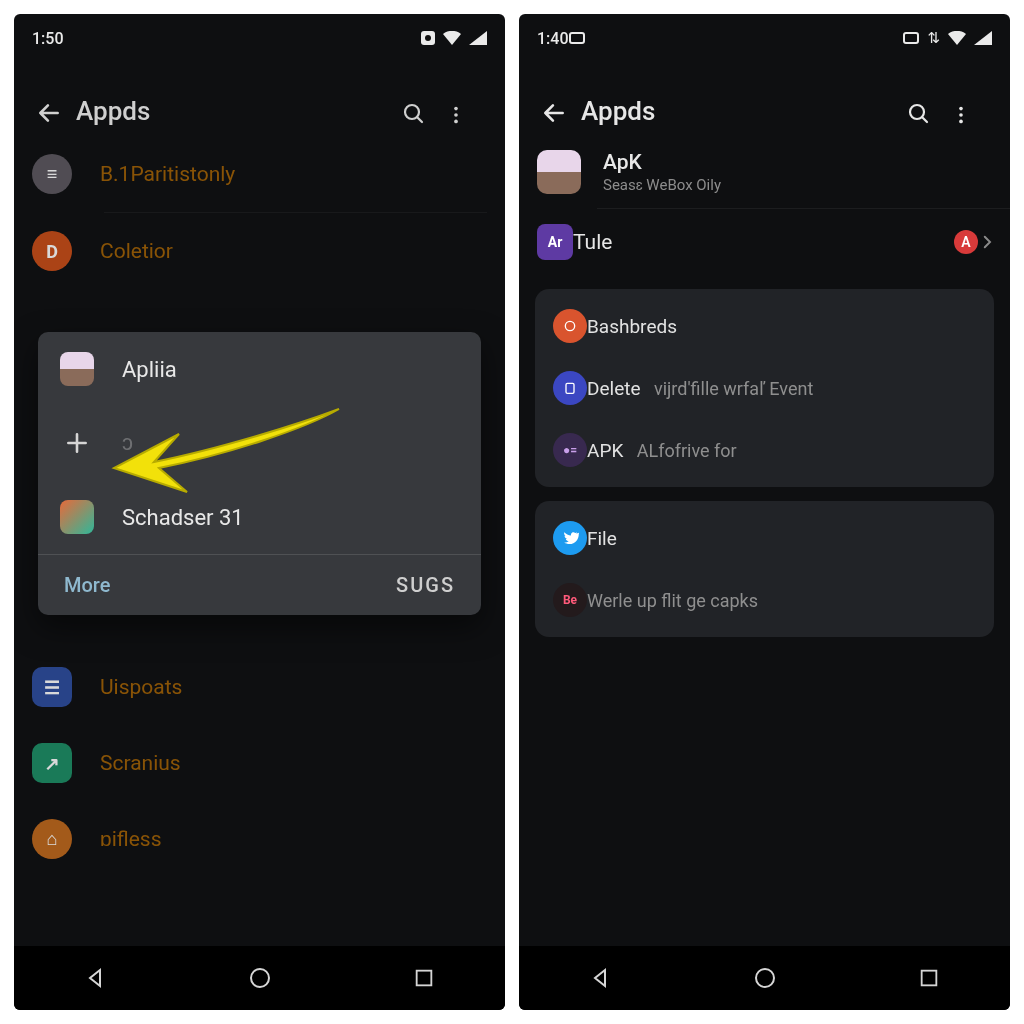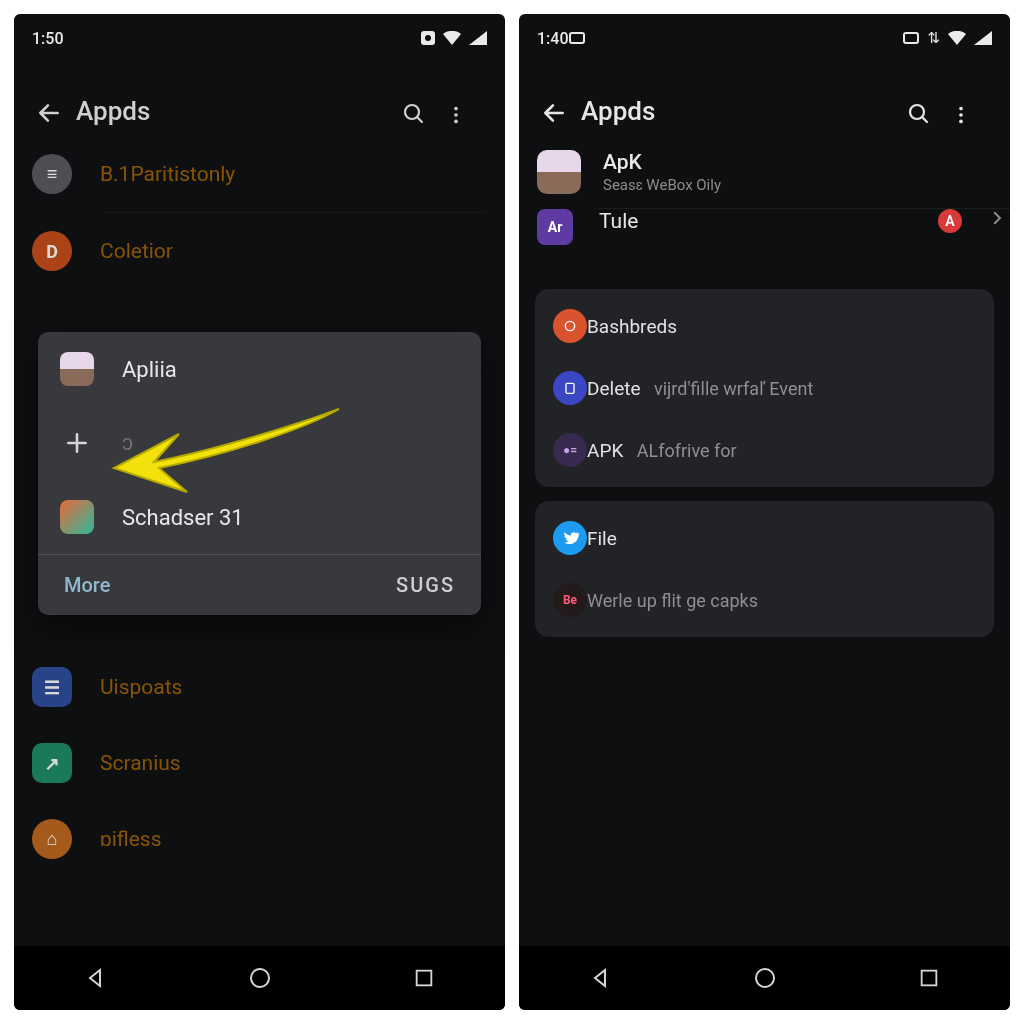"Ar" .chev-item { align-items: flex-start -> center; gap: 26px -> none; padding: 0 4px 0 18px -> 0 14px 0 18px }
